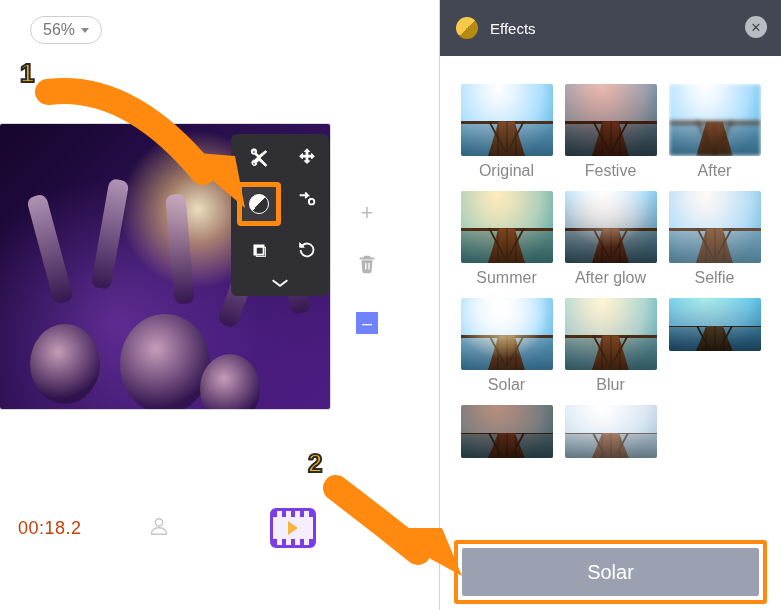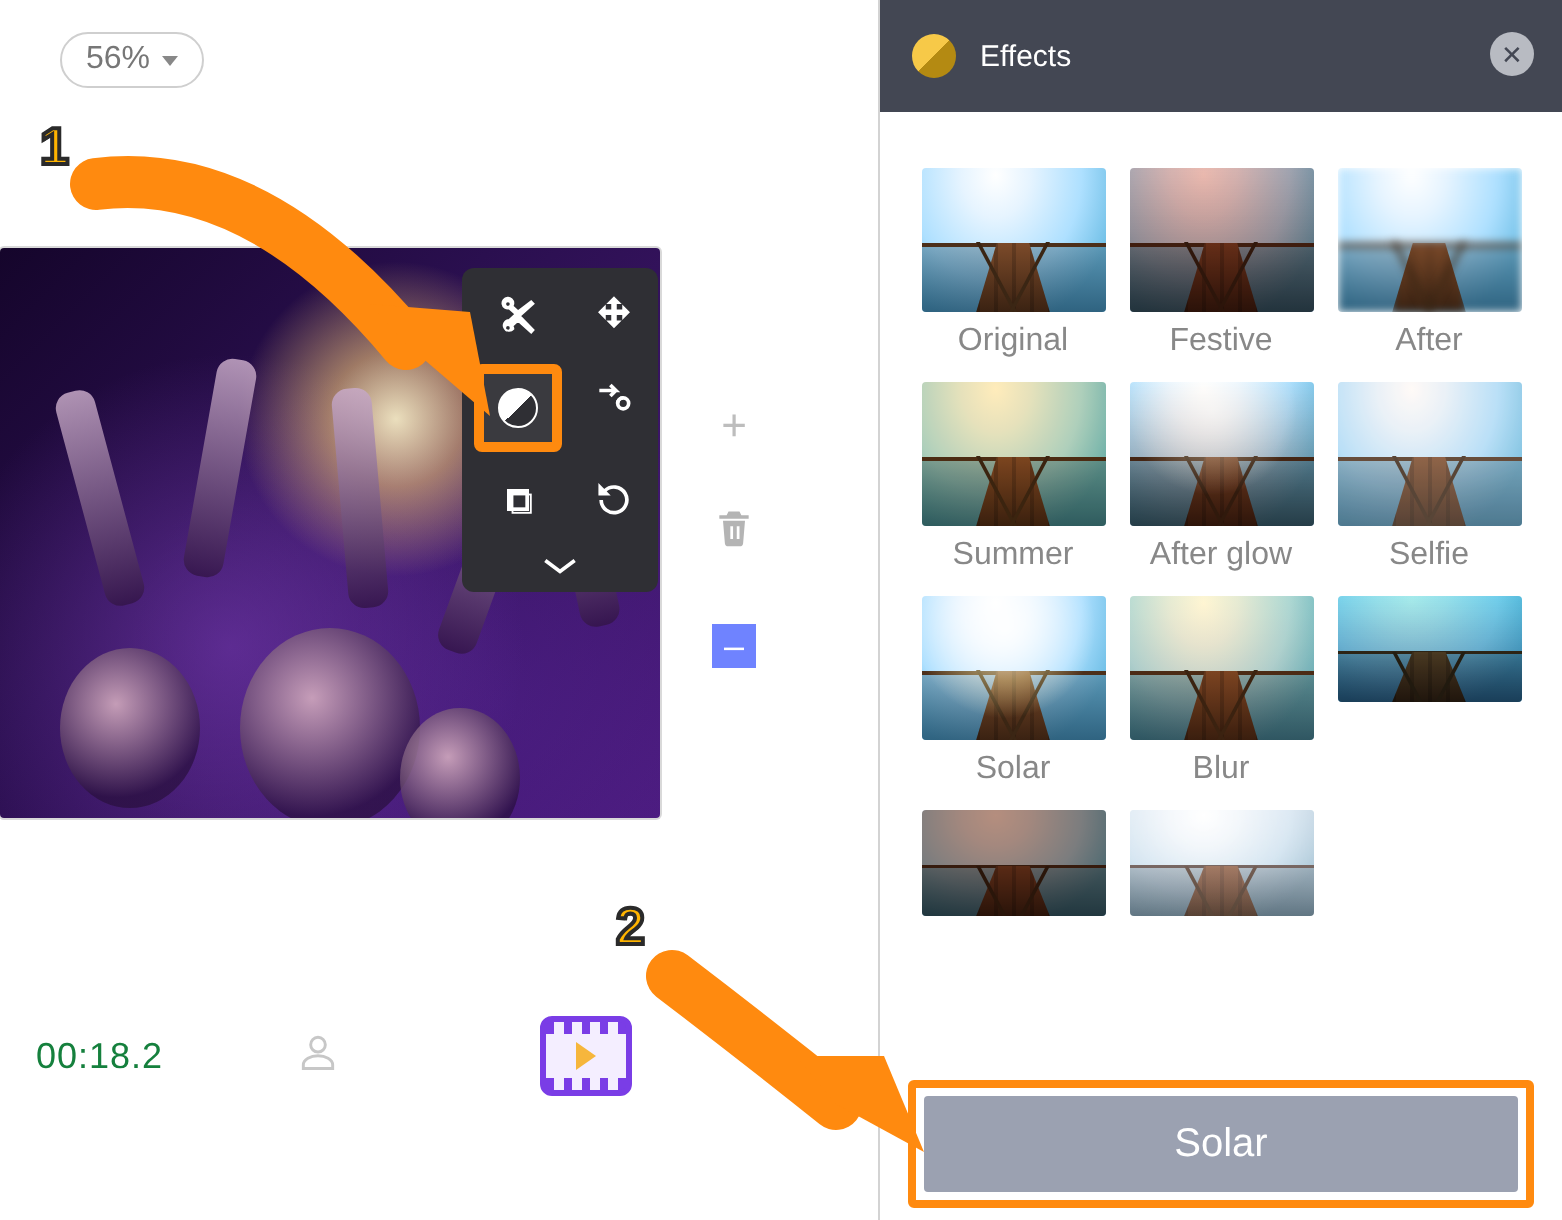"00:18.2" .timestamp { color: #15803d -> #c2410c }
